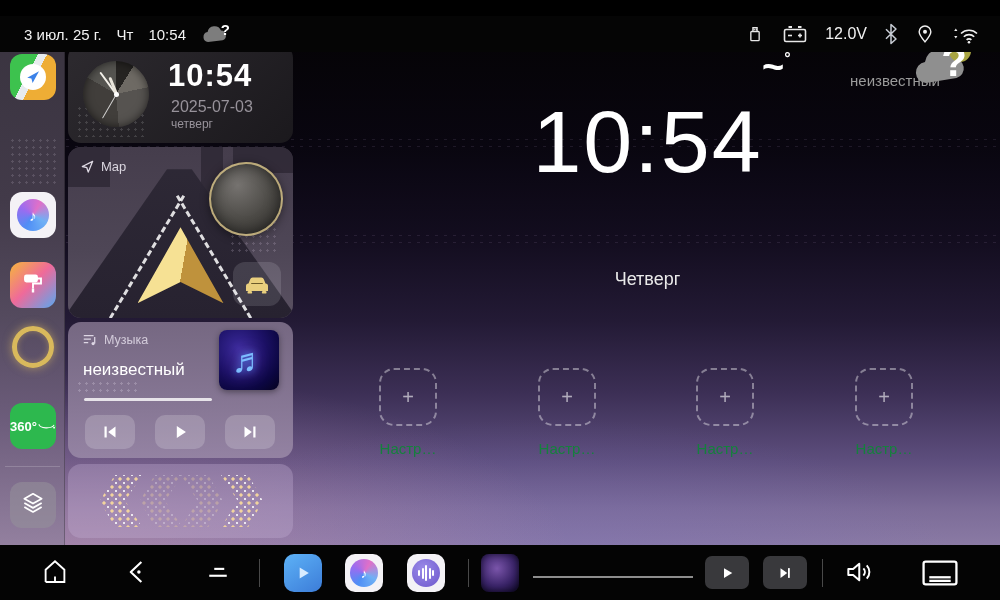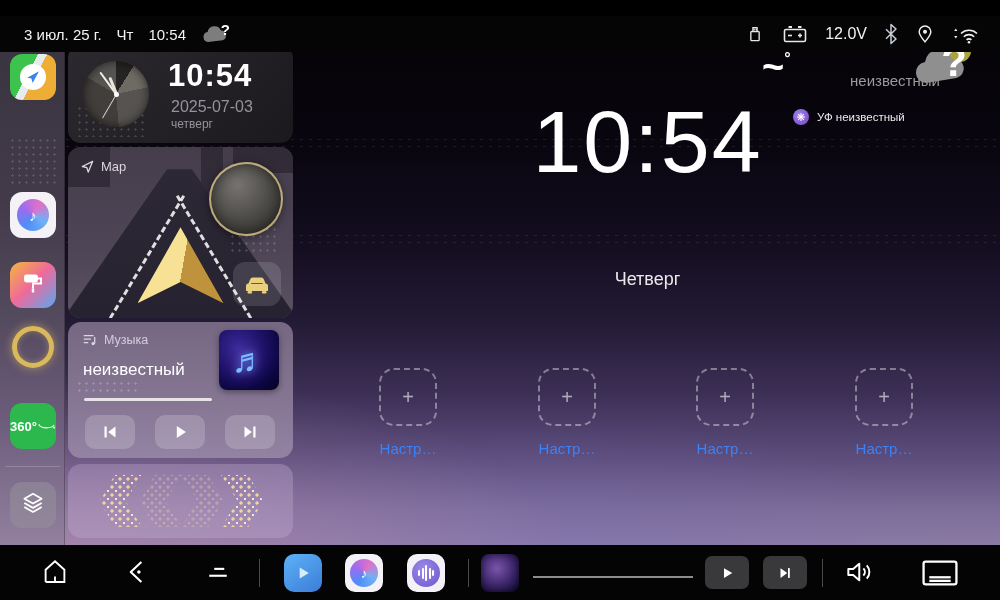"УФ неизвестный" div.wrow { html: <div> <span> <svg> <g> <line></line> <line></line> <line></line> <line></line> </g> </svg> </span> <span>УФ неизвестный</span> </div> -> none }
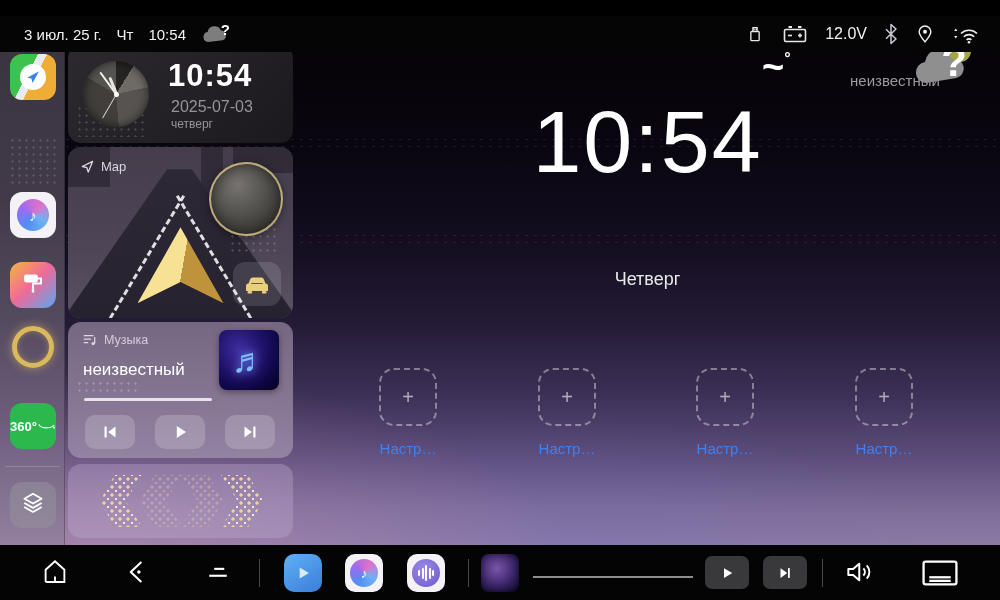"Настр…" .ph-label { color: #3b82f6 -> #15803d }
